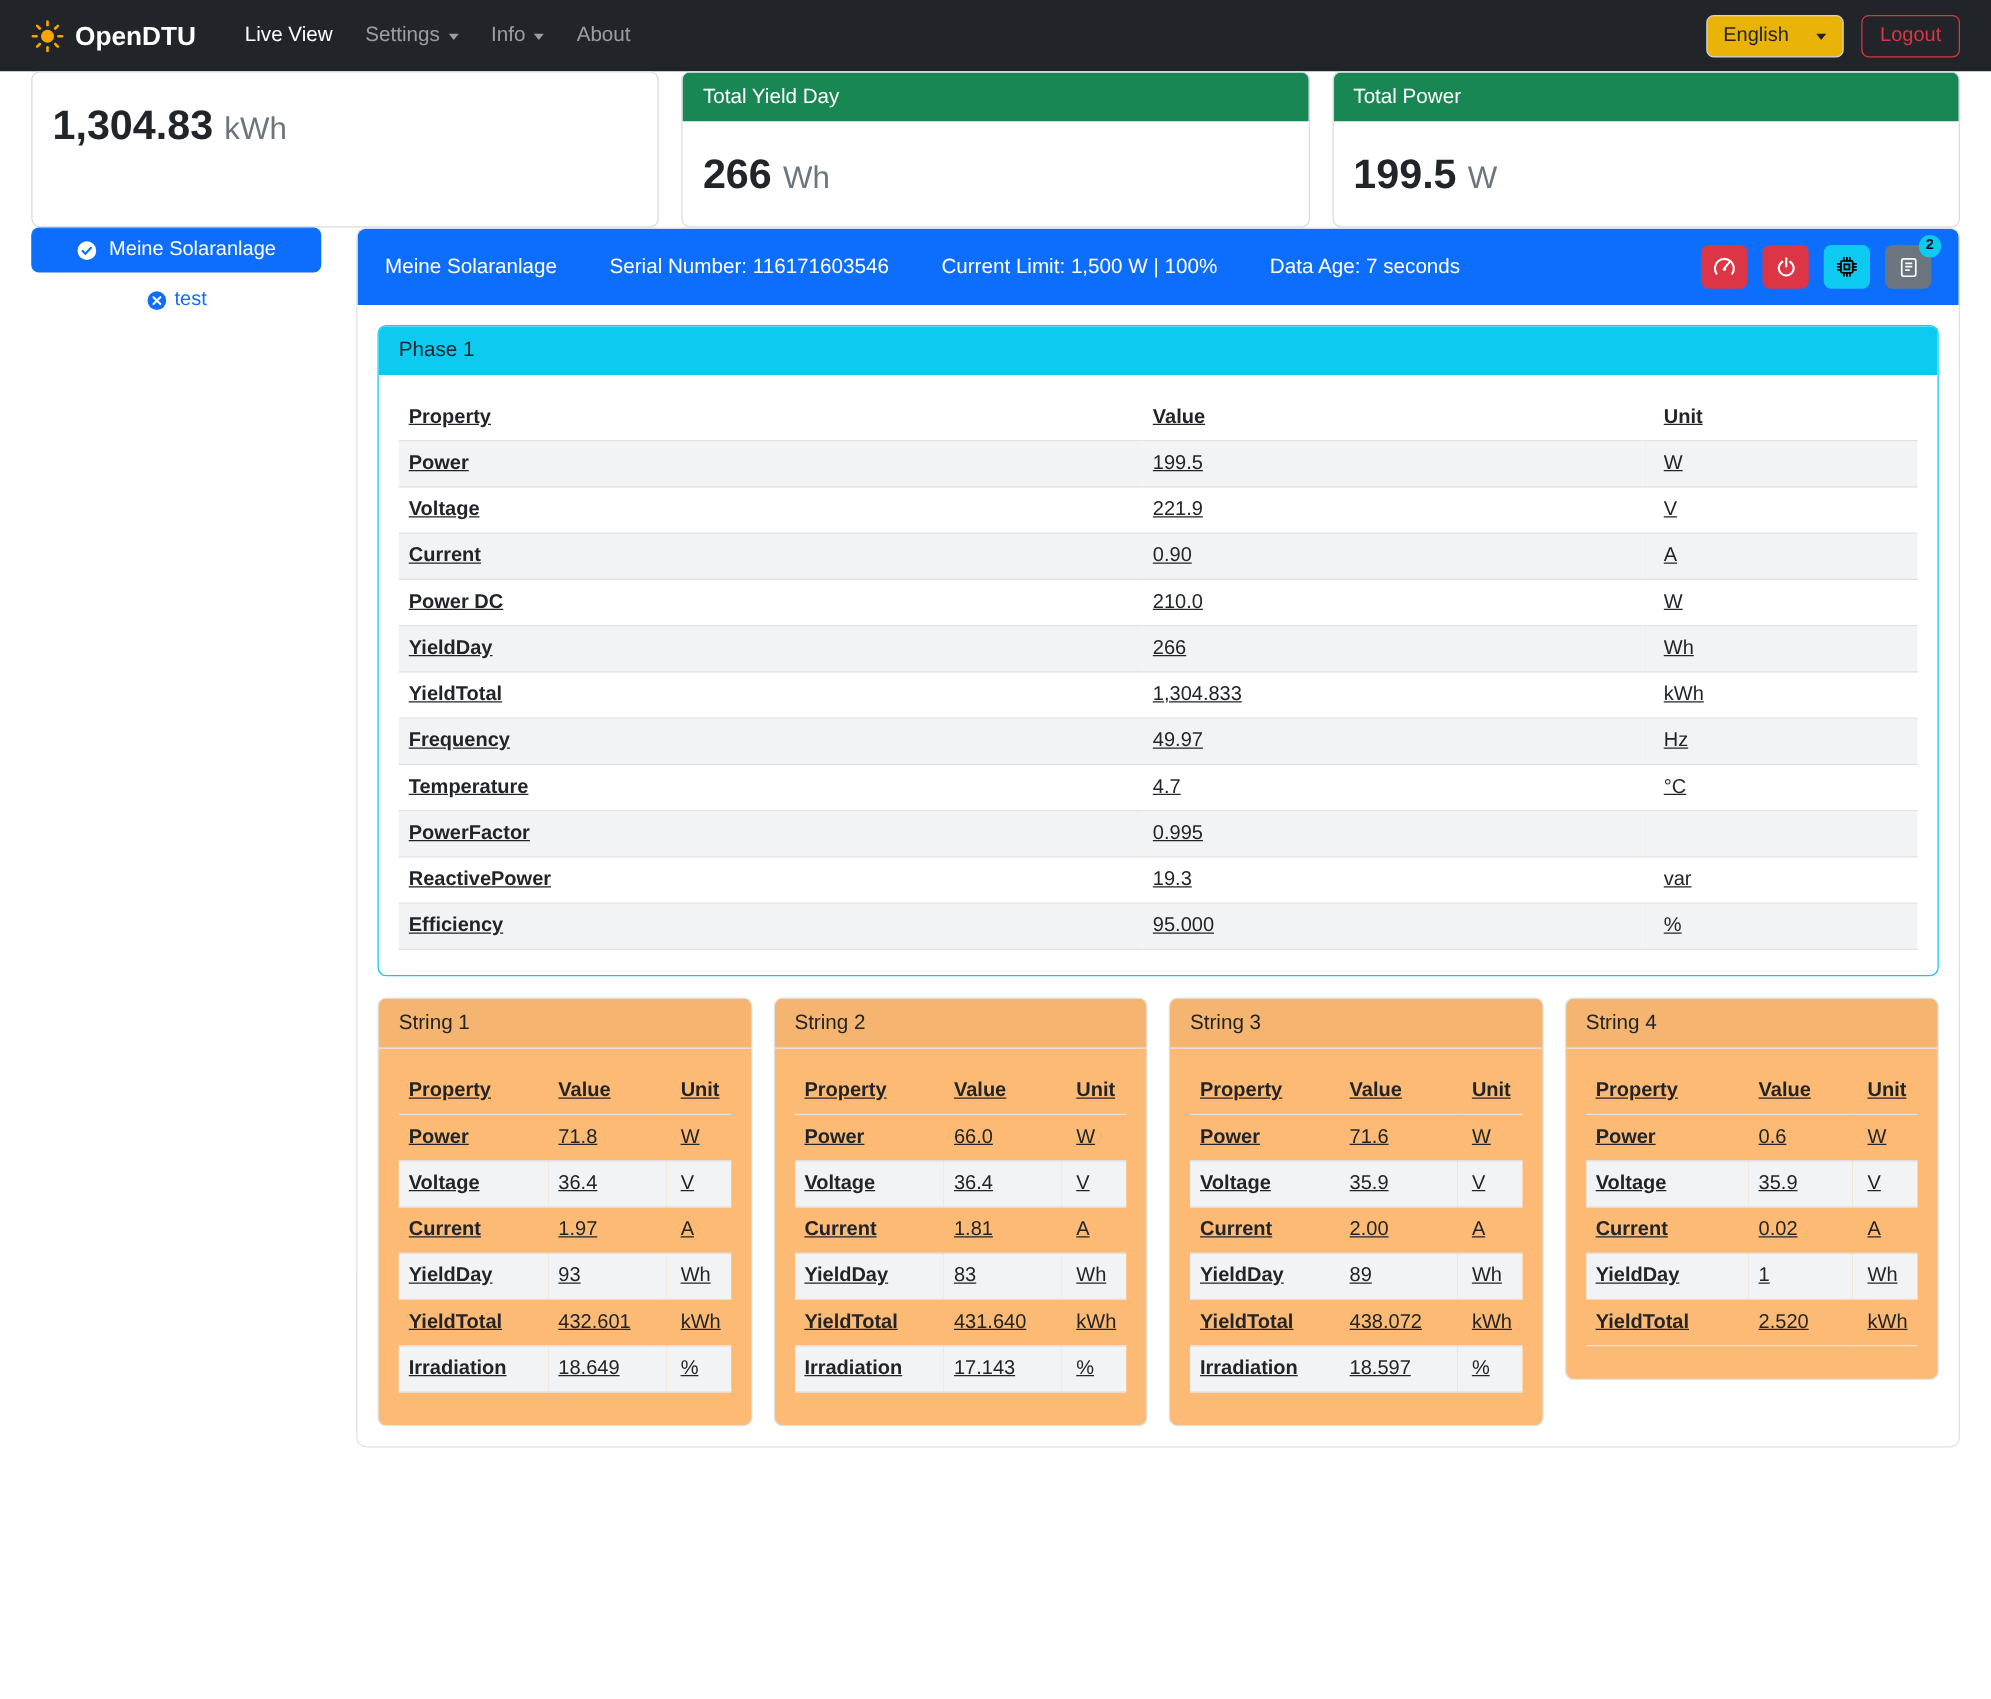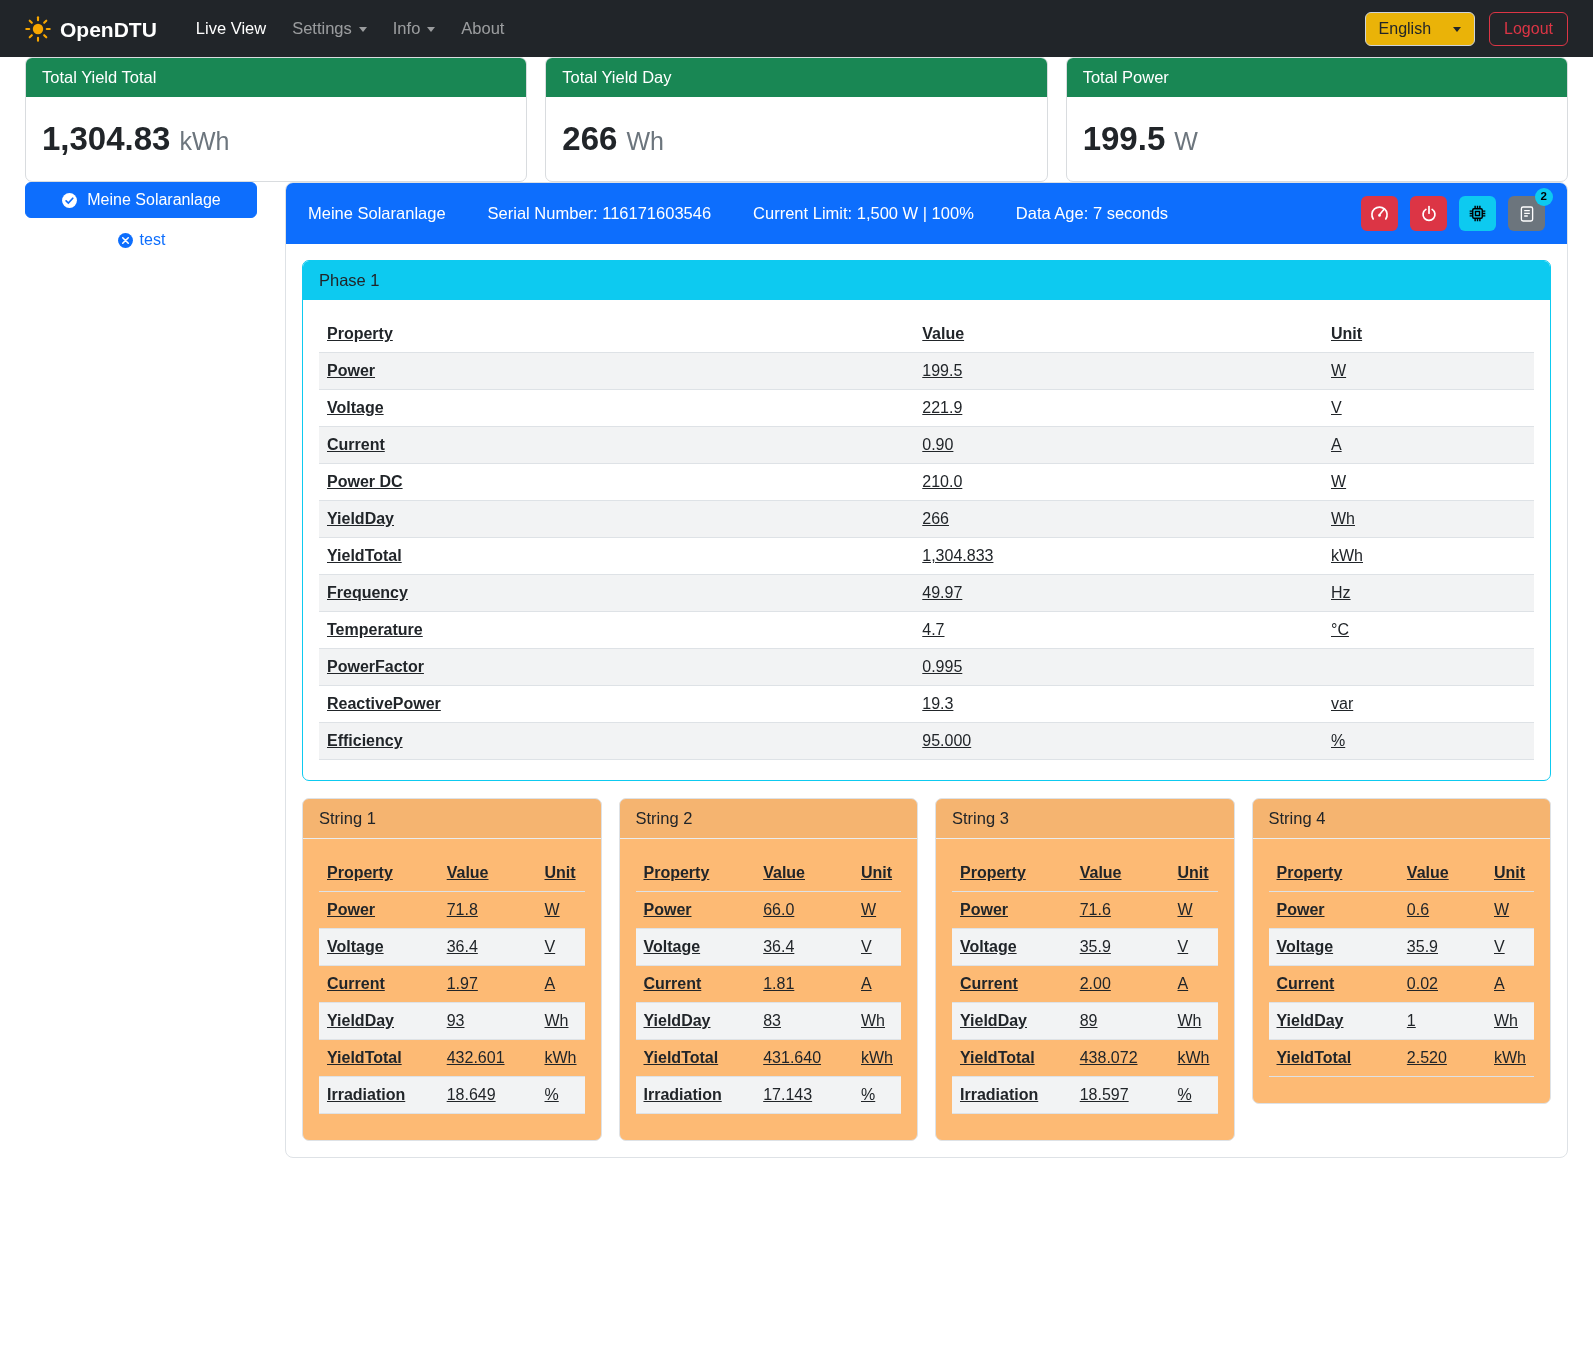"Total Yield Total" div.head { html: <div>Total Yield Total</div> -> none }
